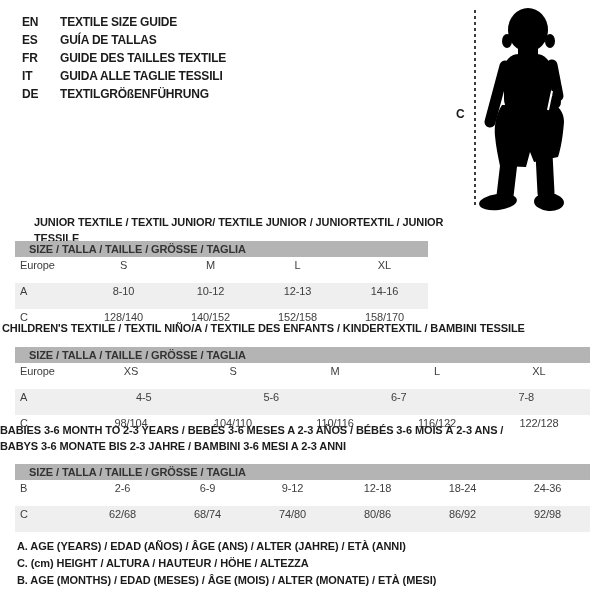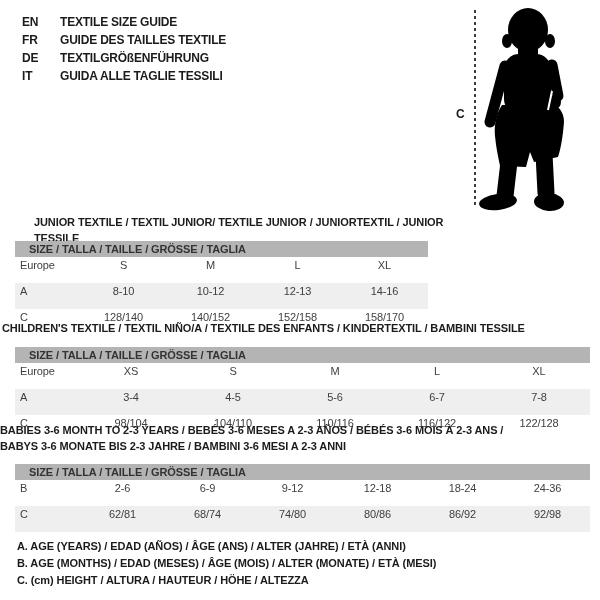"ES" div.lang-row { html: none -> <div> <span>ES</span> <span>GUÍA DE TALLAS</span> </div> }
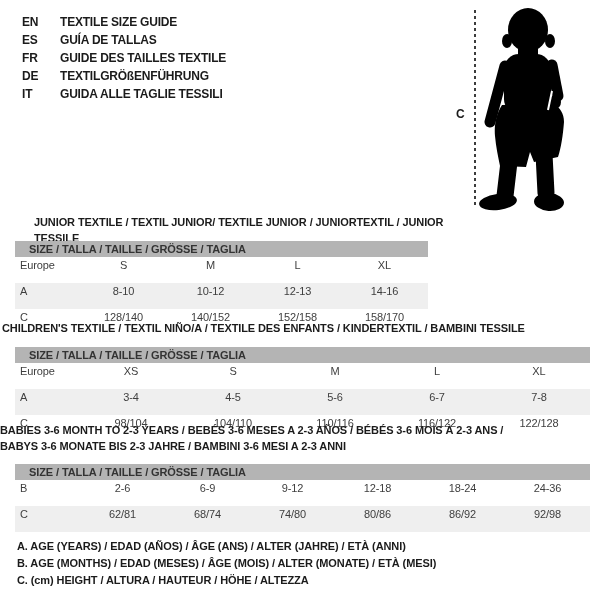"DE" div.lang-row { order: before "IT" -> after "IT" }
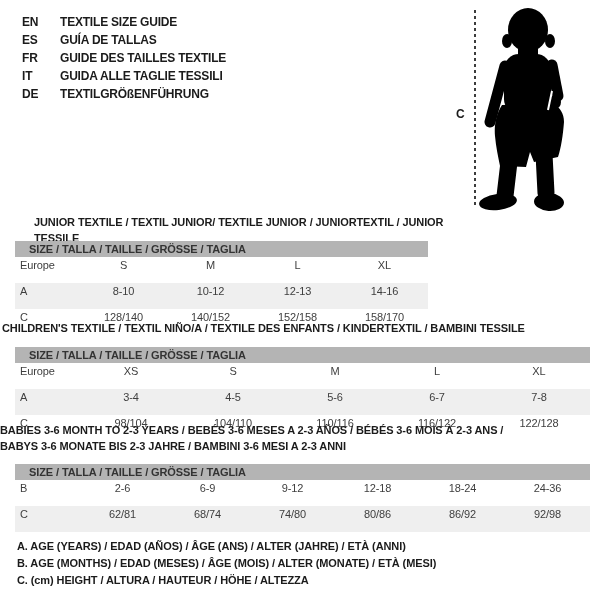"3-4" span.t-cell { html: <span>3-4</span> -> none }
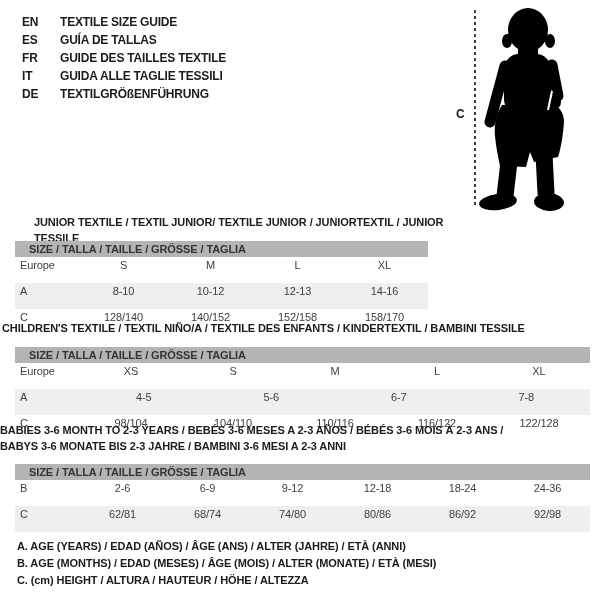"62/81" span.t-cell { text: 62/81 -> 62/68 }
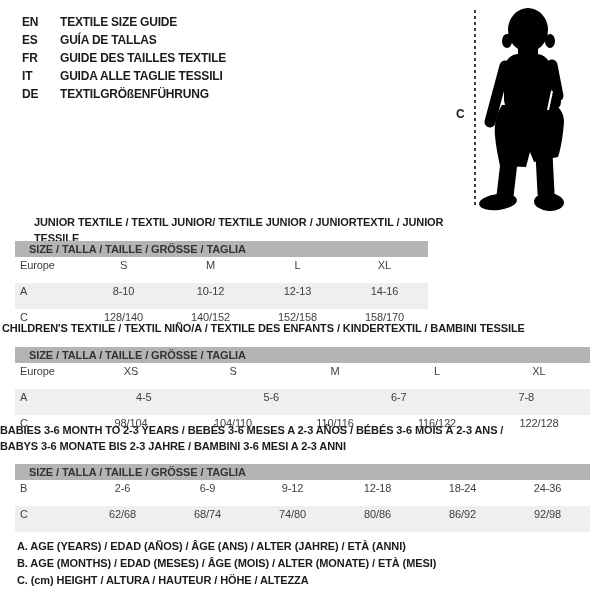"B. AGE (MONTHS) / EDAD" div.footnote { order: before "C. (cm) HEIGHT / ALTURA" -> after "C. (cm) HEIGHT / ALTURA" }
